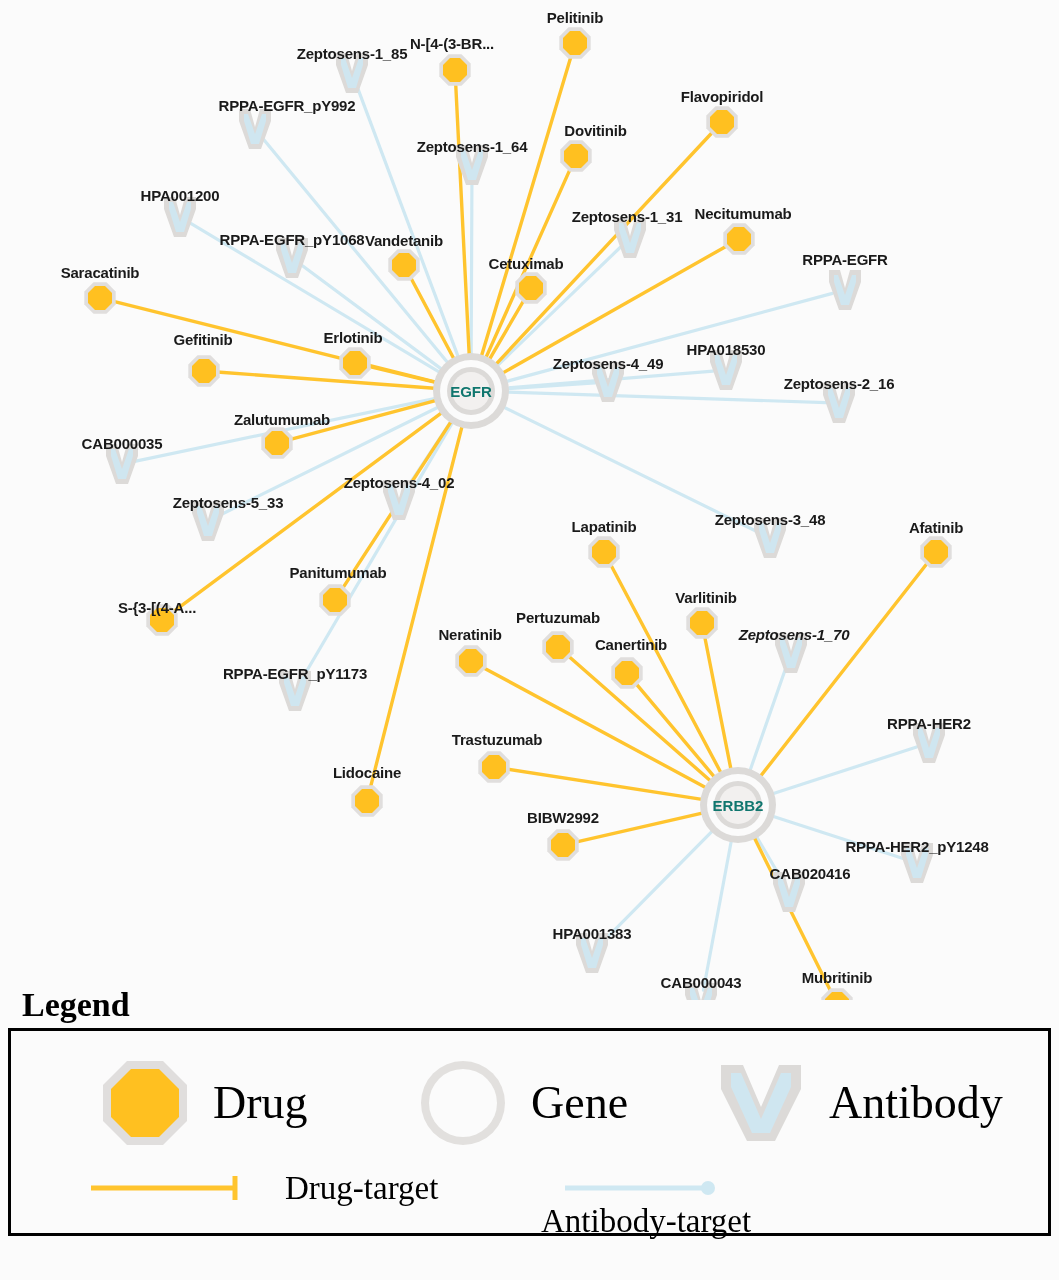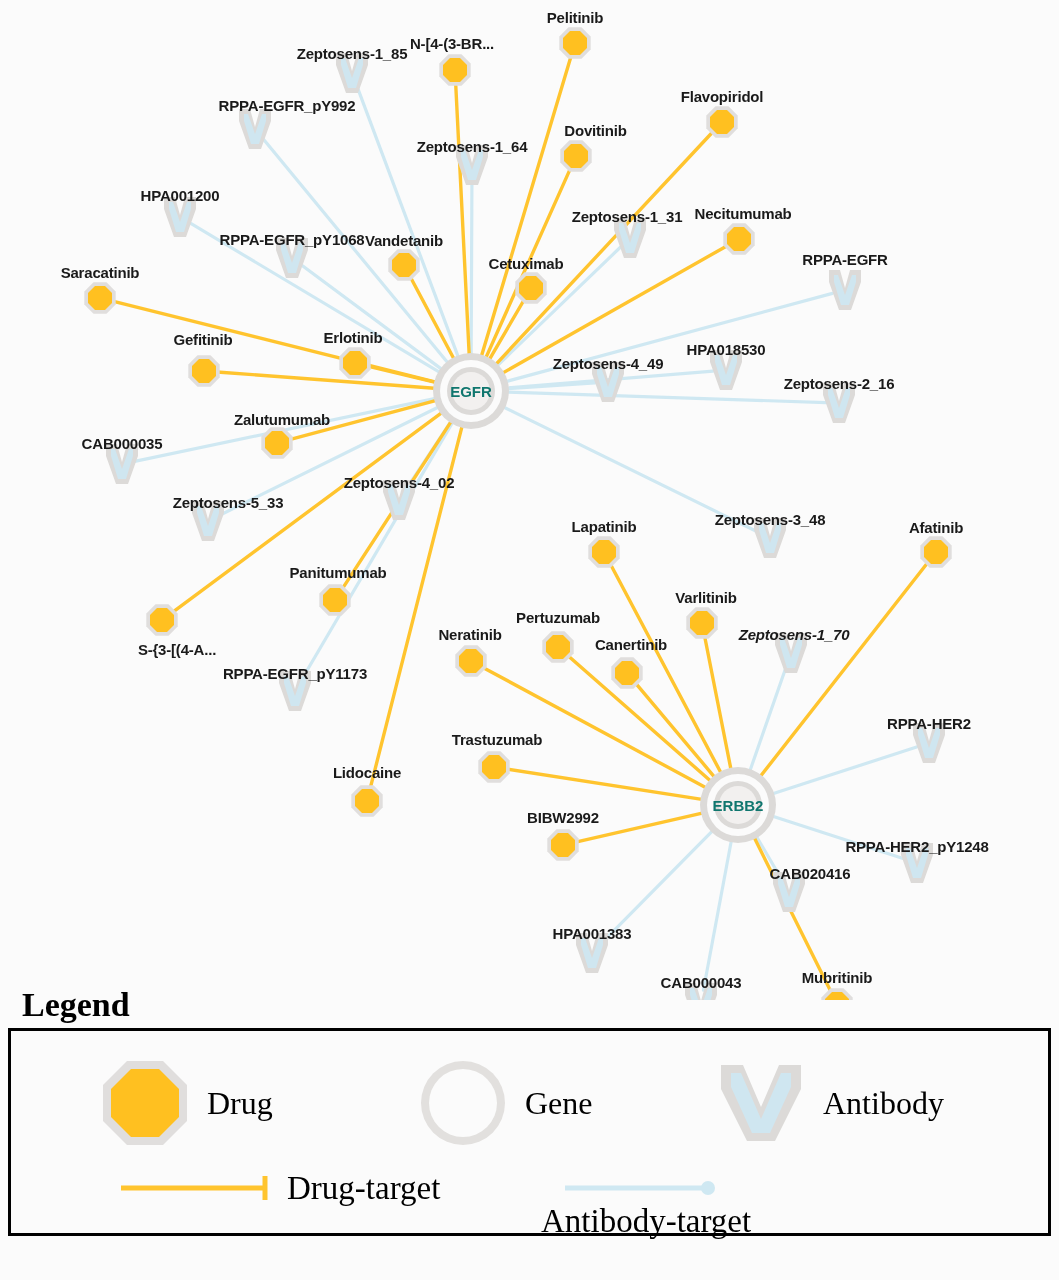"S-{3-[(4-A..." div.node-label { left: 177px -> 157px; margin-top: 42px -> none }
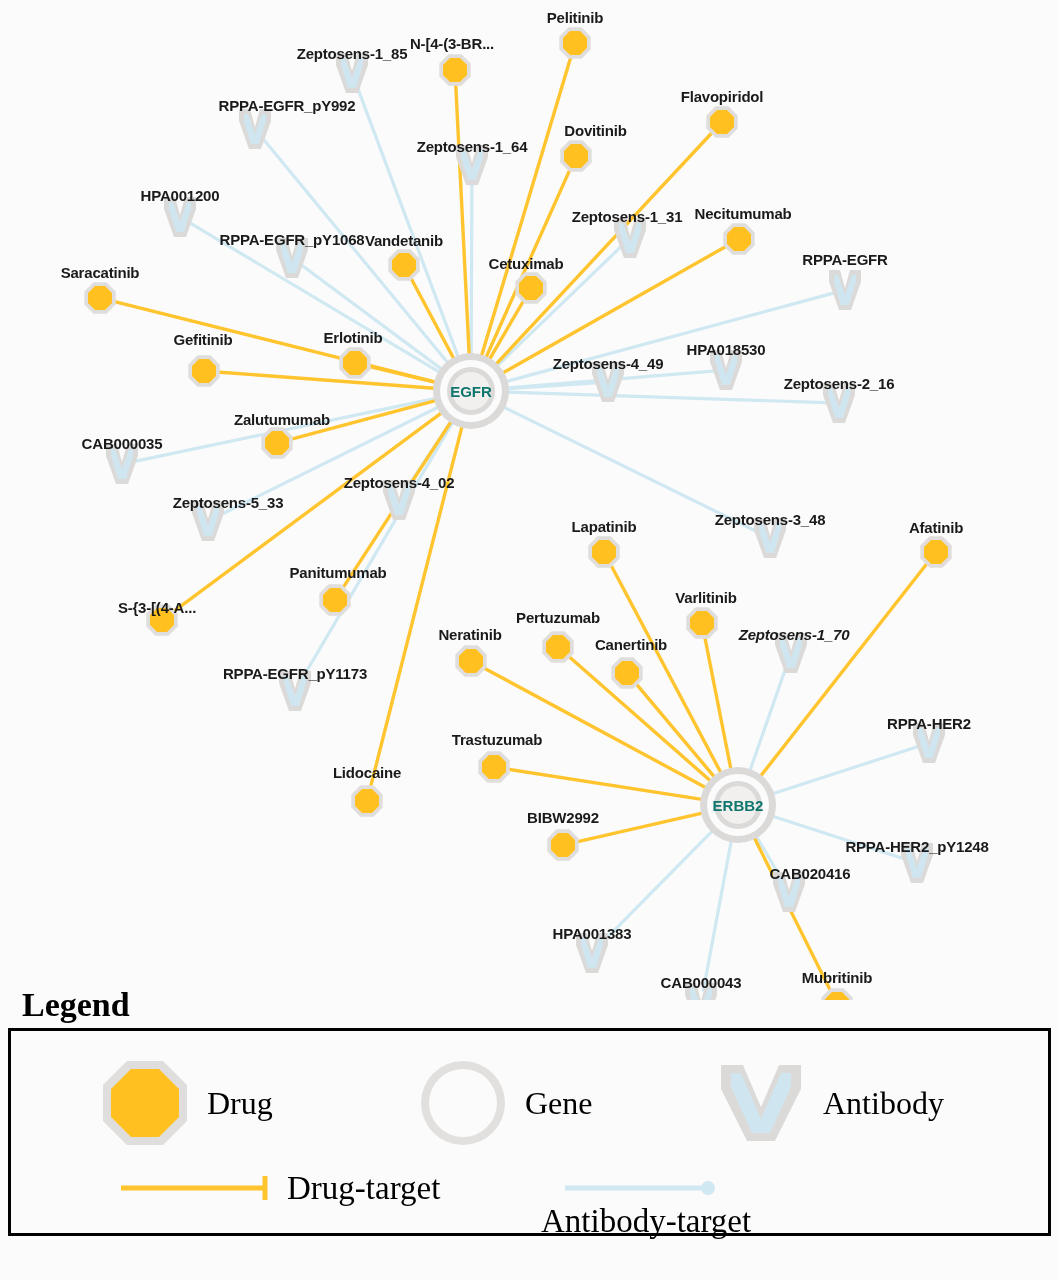"Drug" .leg-text { font-size: 32px -> 46px; margin-left: 14px -> 20px }
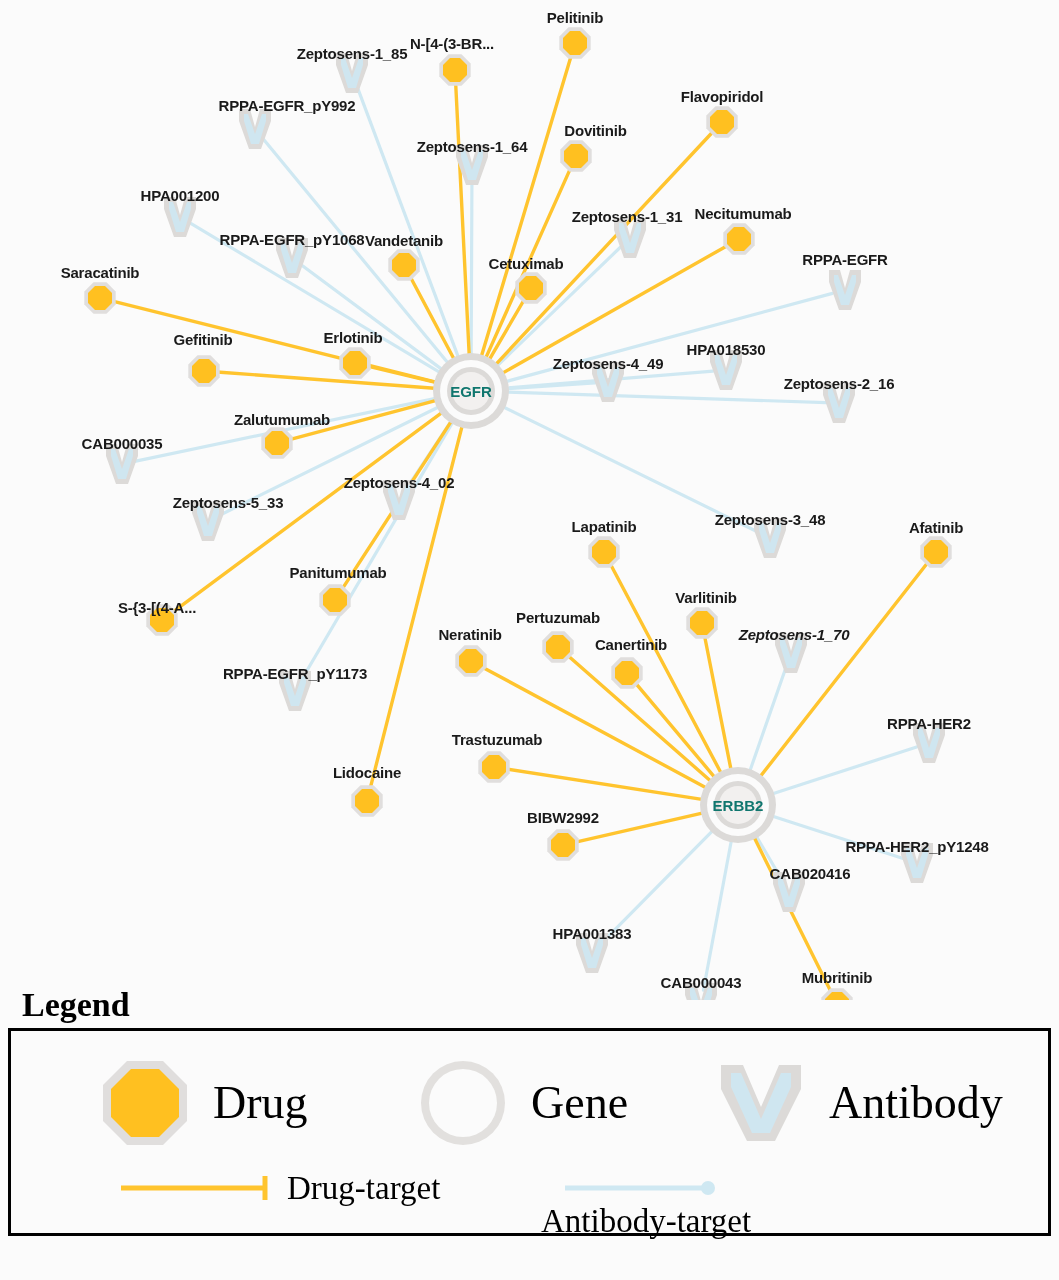"Drug-target" div.leg-item { gap: none -> 28px; left: 106px -> 76px }
